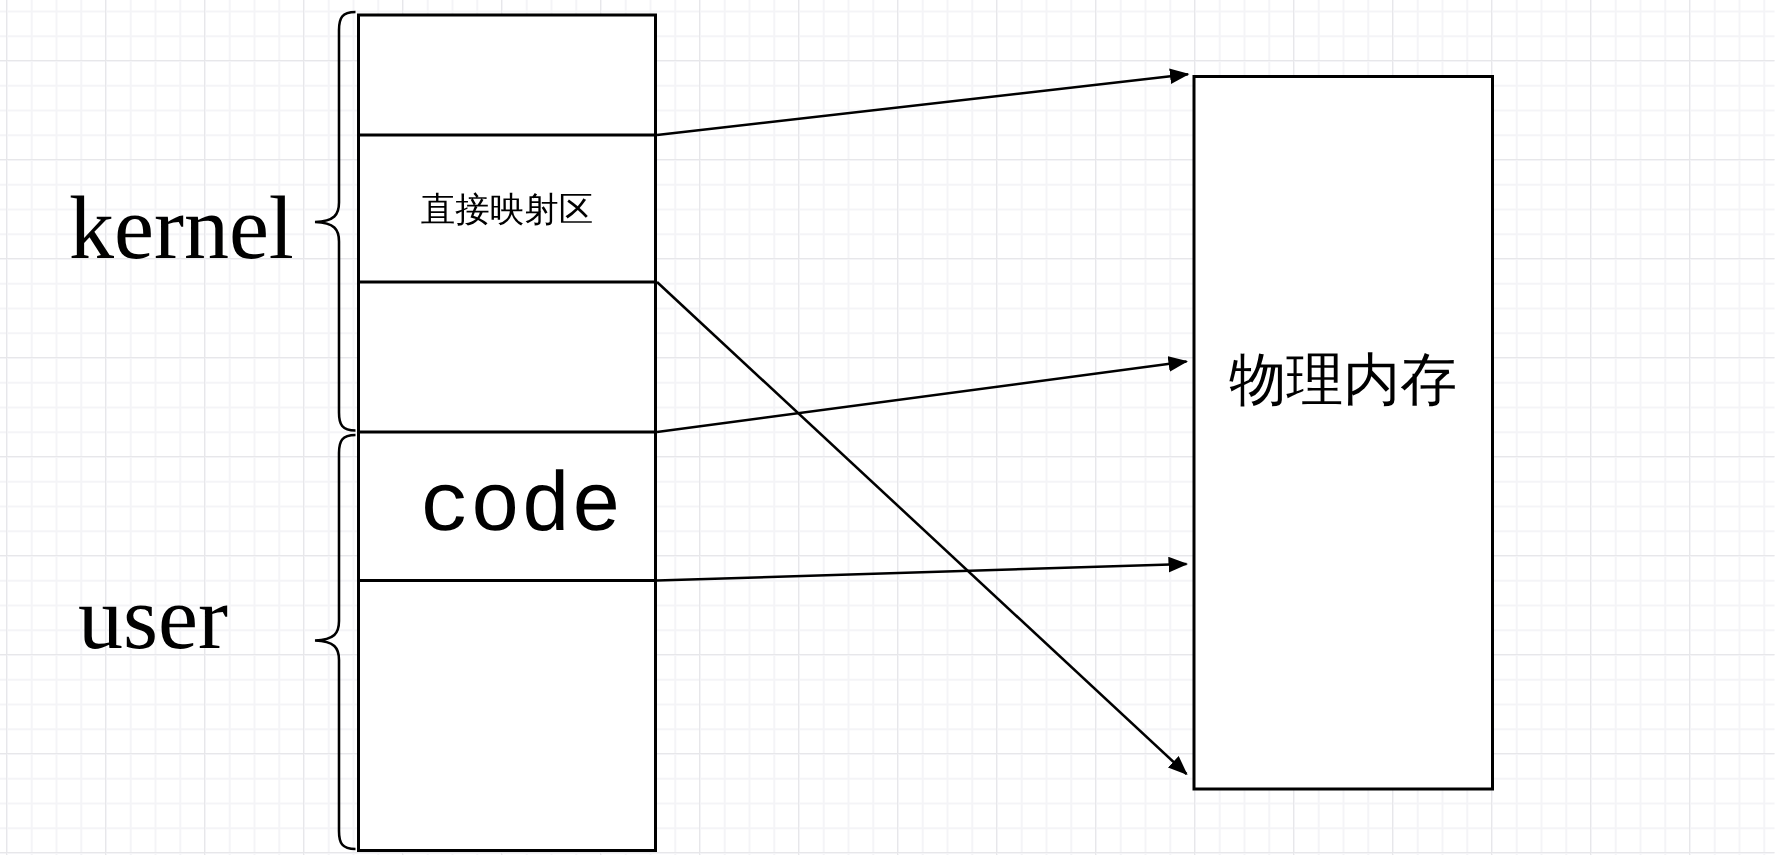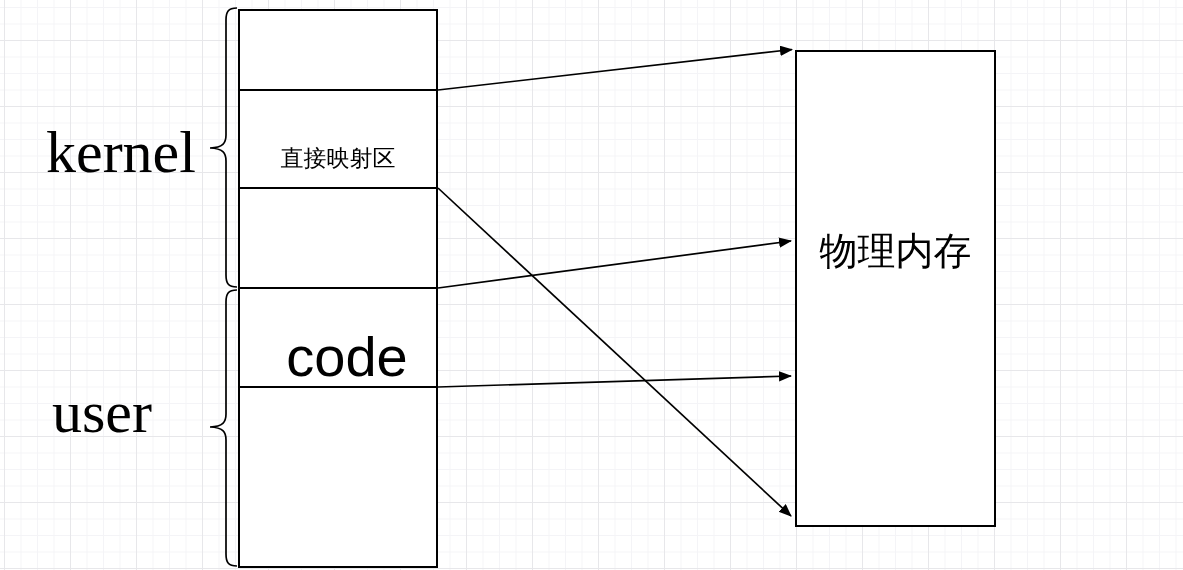"直接映射区" .seg-label { margin-top: 19px -> none }
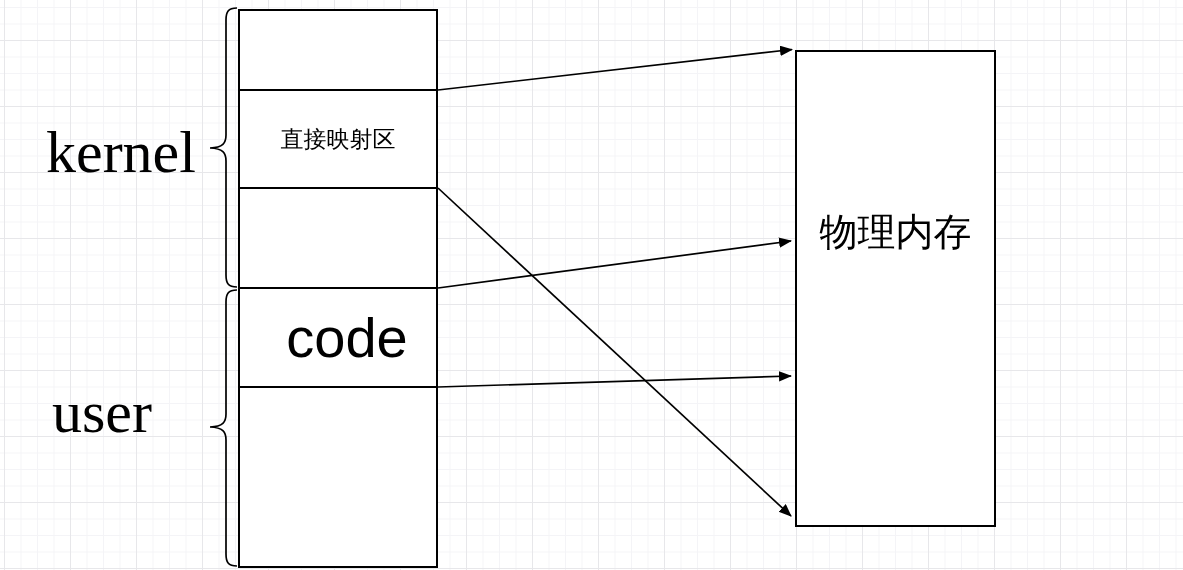"物理内存" #phys-label { top: 35px -> 56px }
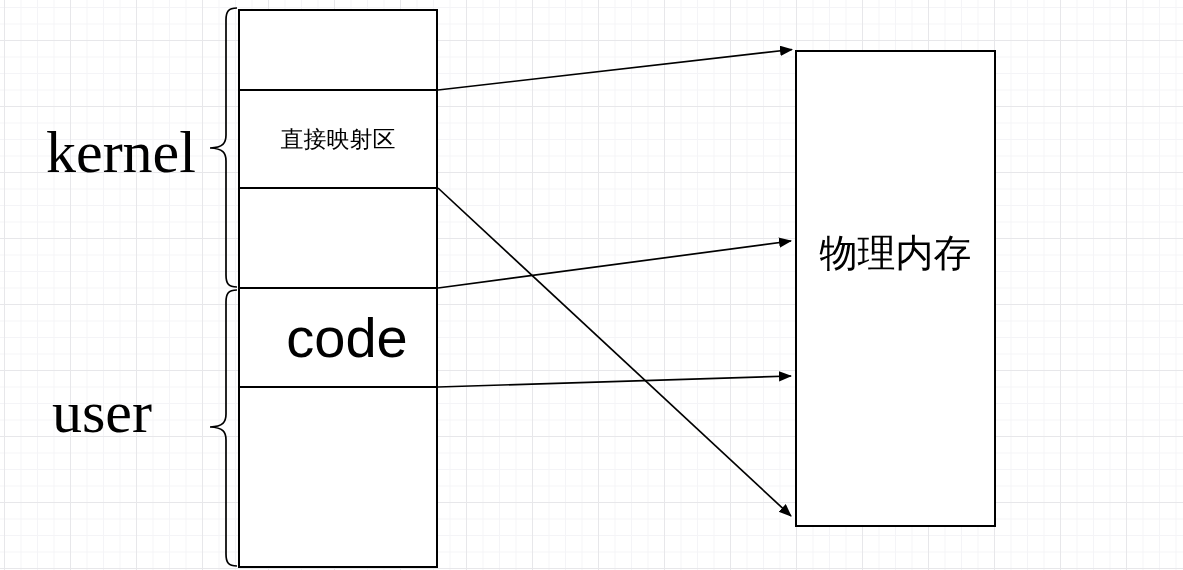"code" #code-label { font-family: none -> Liberation Mono, monospace }
